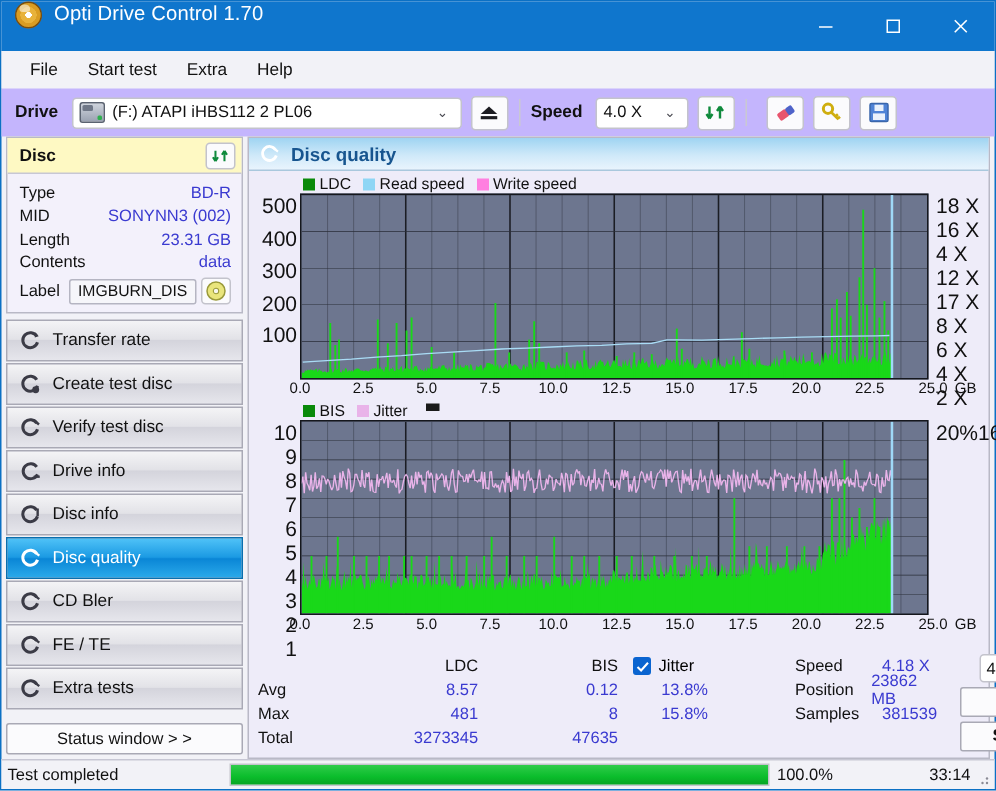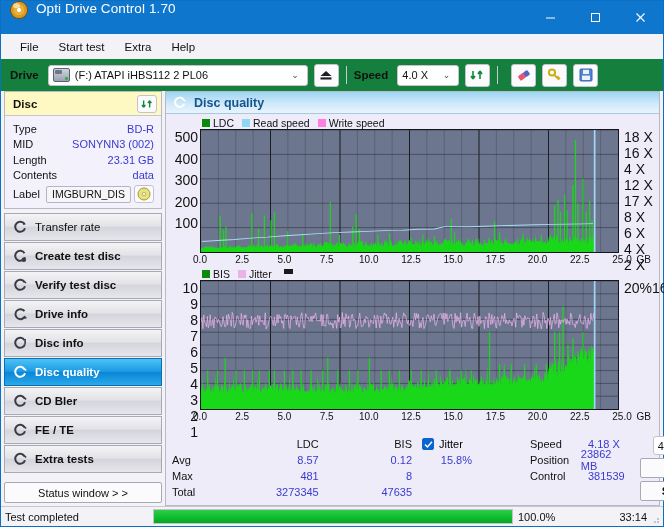"Drive" .toolbar { background: #15803d -> #c4b5fd }
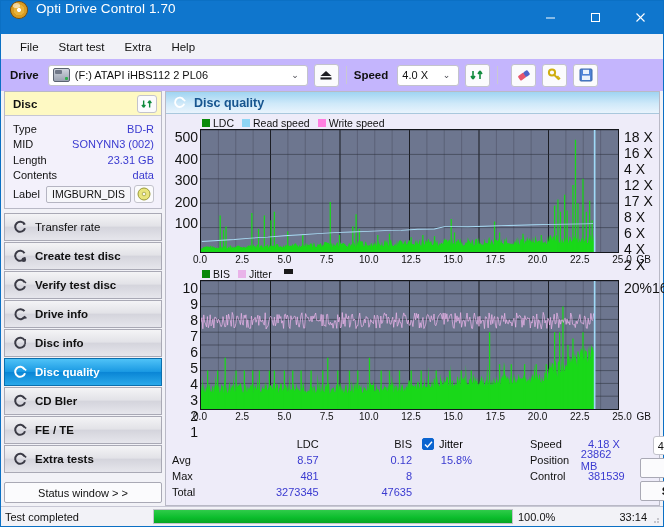"Create test disc" .nav-btn + .nav-btn { font-weight: bold -> none }
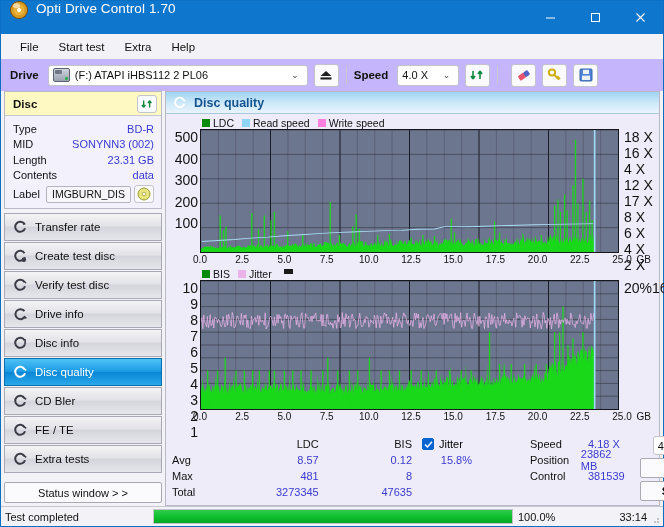"13.8%" div.chk-row { html: none -> <div> <span>13.8%</span> </div> }
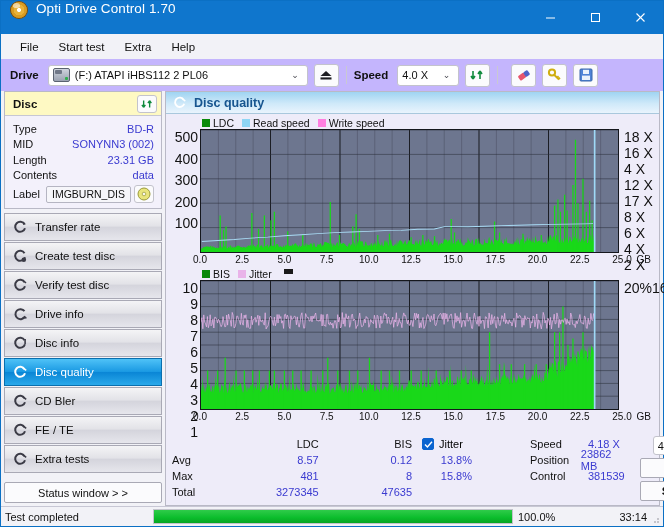"Control" span.sr-k { text: Control -> Samples }
